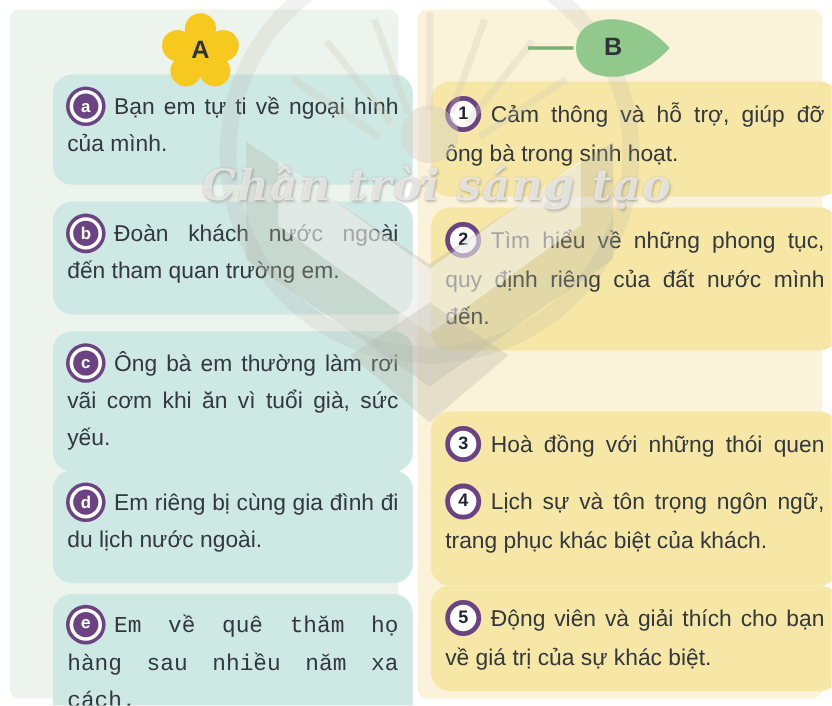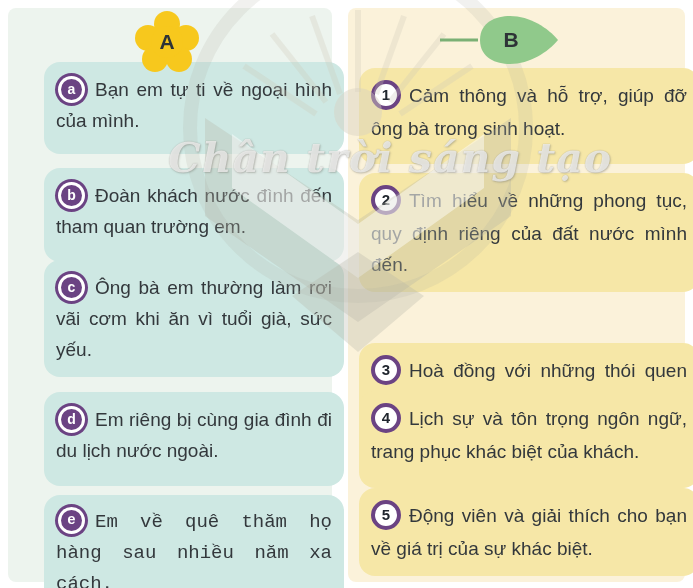"Chân trời sáng tạo" .watermark-text { font-size: 41px -> 36px }
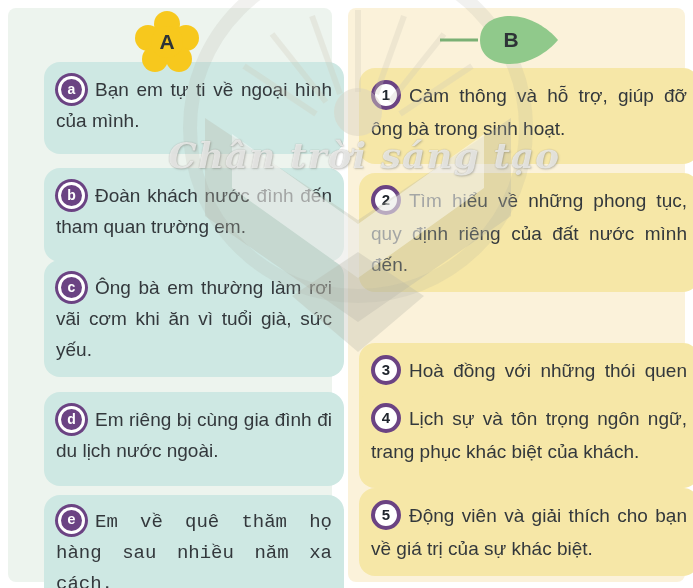"Đoàn khách nước đình đến" span { text: đình -> ngoài }
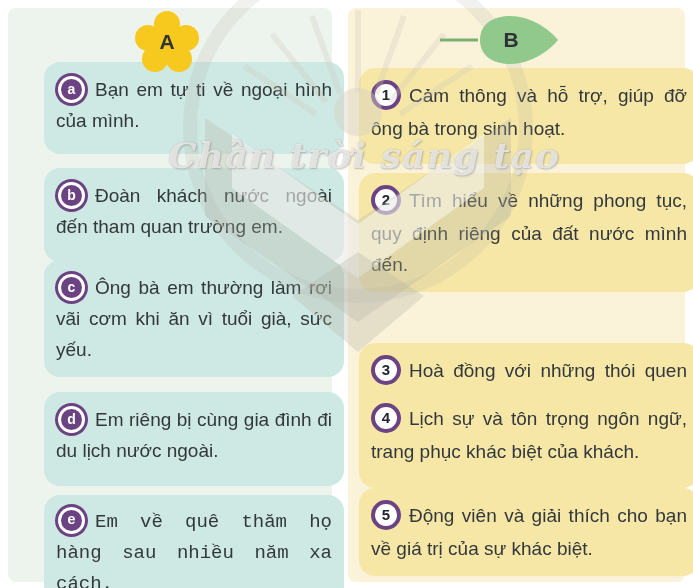"c Ông bà em thường" div.card { top: 260px -> 276px }
